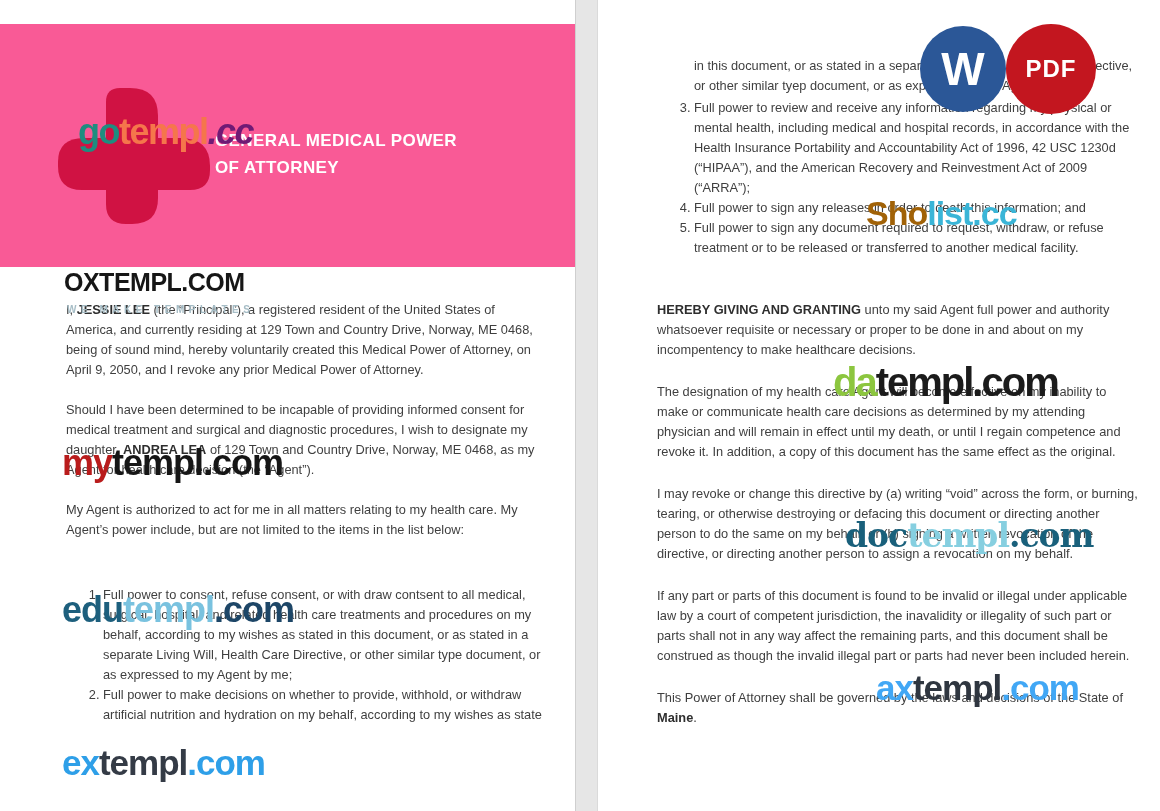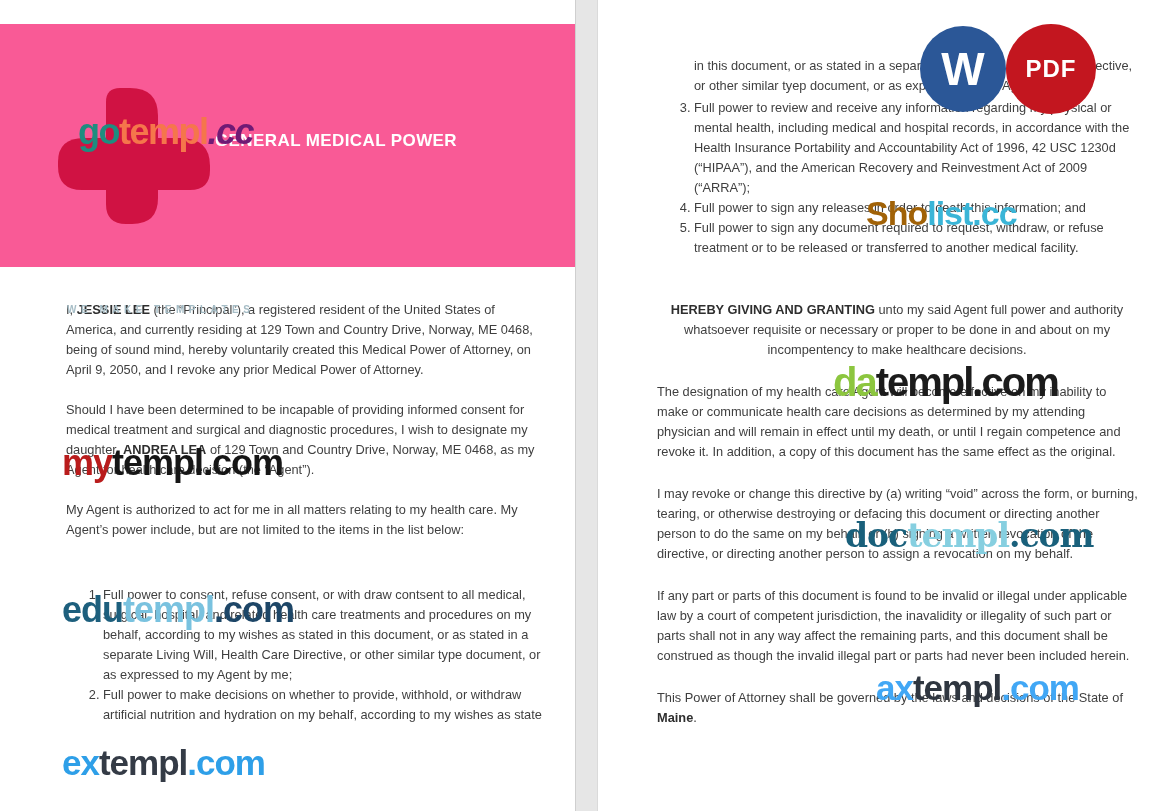"OF ATTORNEY" div { html: none -> <div>OF ATTORNEY</div> }
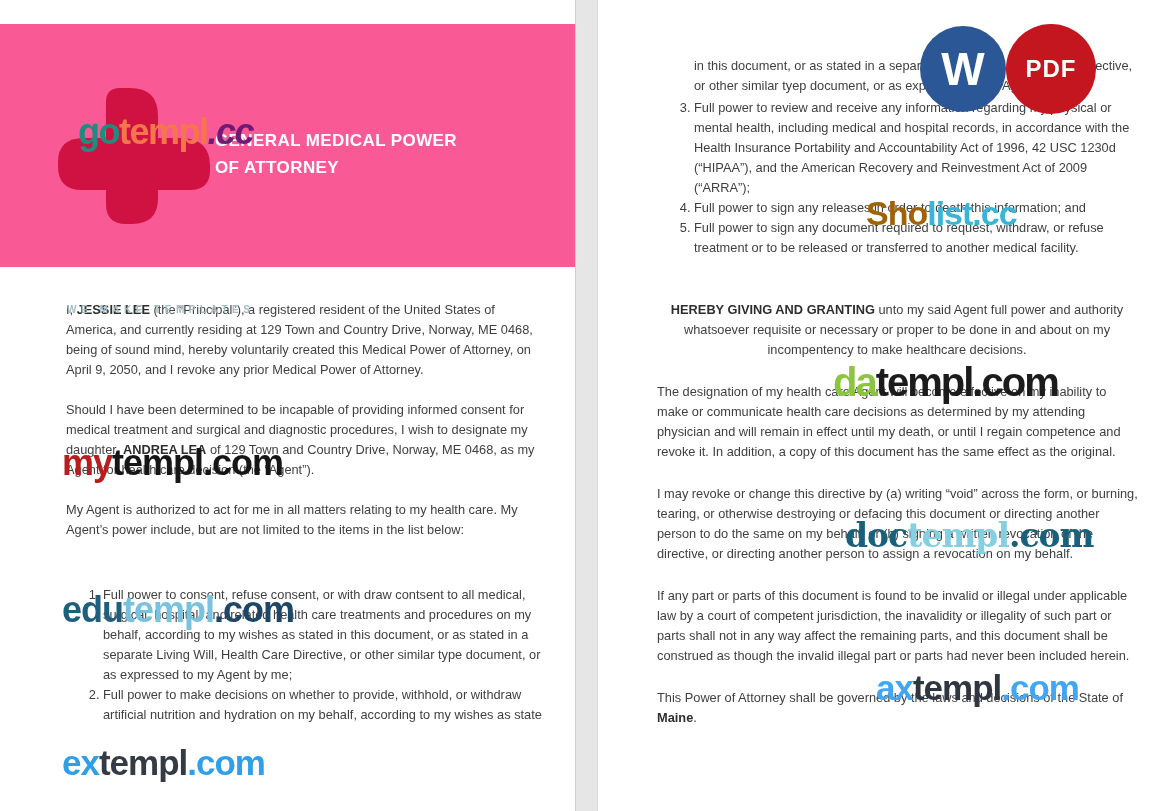"OXTEMPL.COM" div.wm { html: none -> <div><span>OXTEMPL.COM</span></div> }
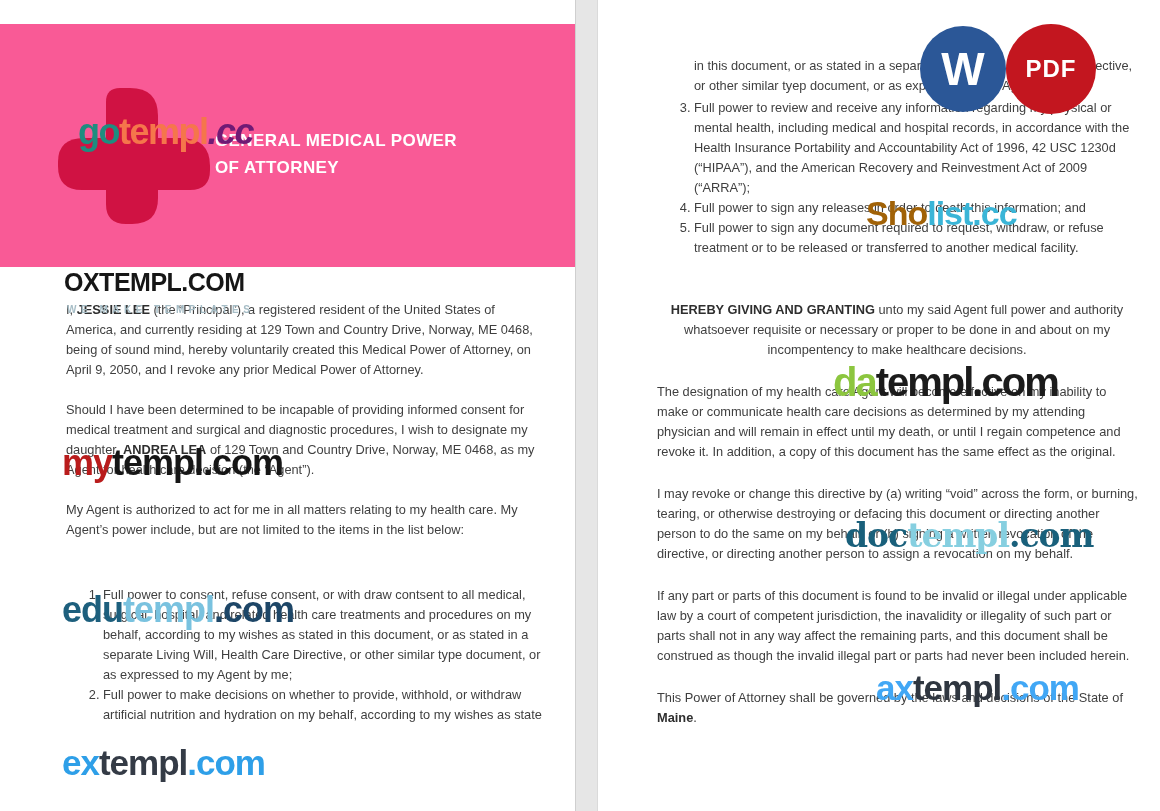"HEREBY GIVING AND GRANTING unto" .p-first { text-align: center -> none }
